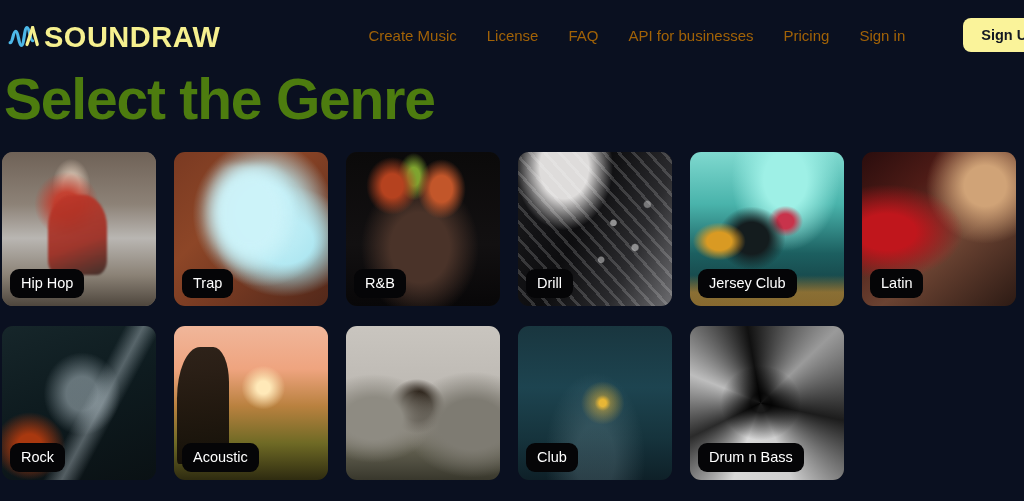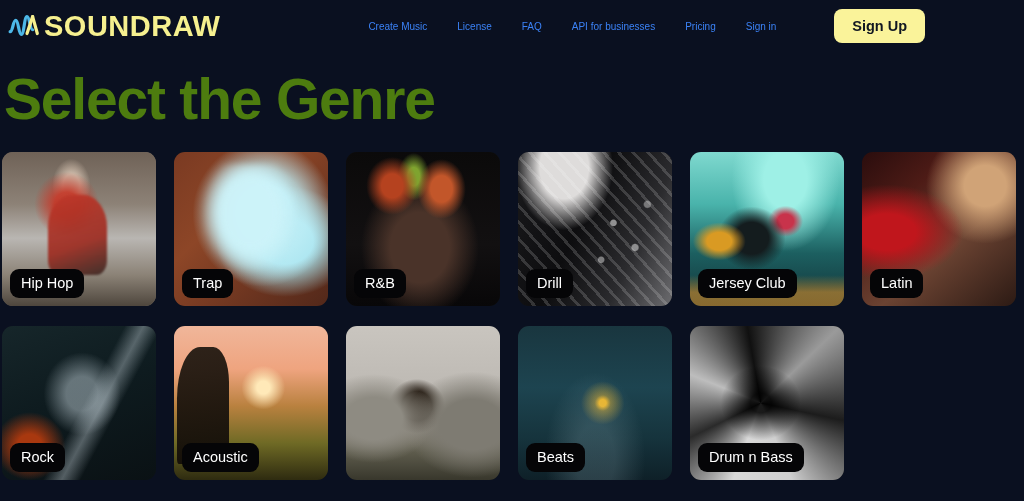"SOUNDRAW" .header { align-items: center -> flex-end }
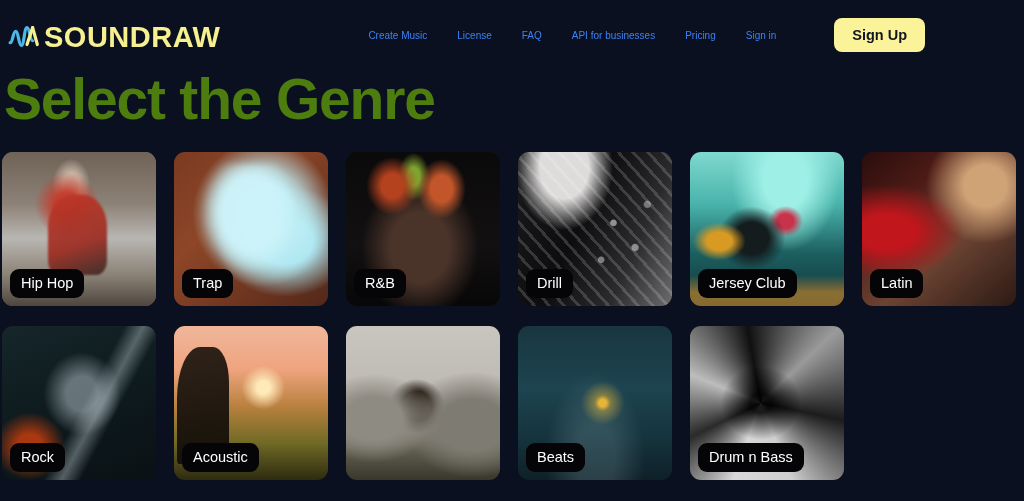"Create Music" .nav-link { color: #3b82f6 -> #a16207; font-size: 10px -> 15px }
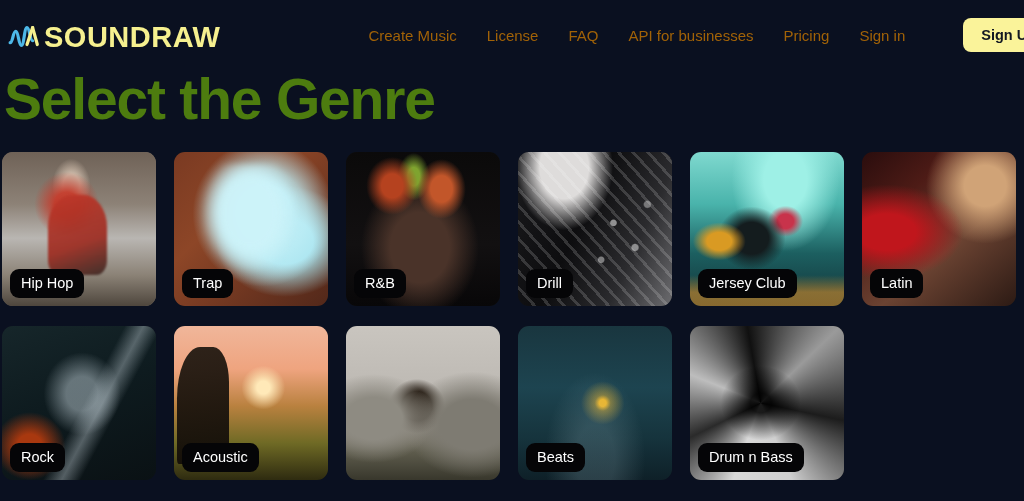"Beats" span.card-label { text: Beats -> Club }
